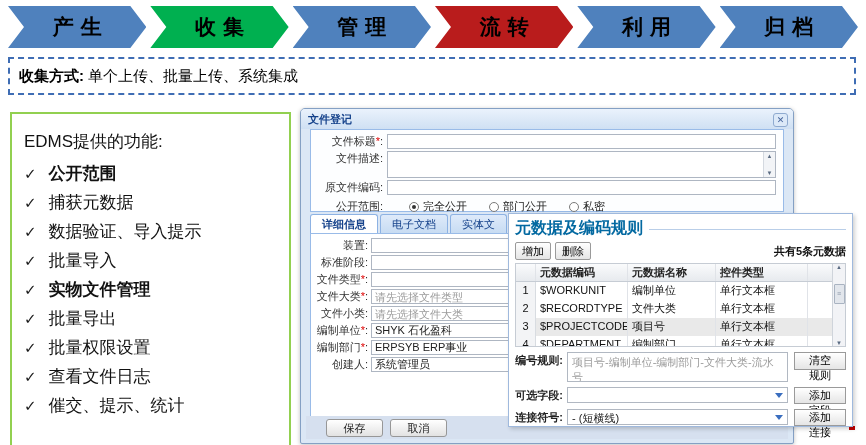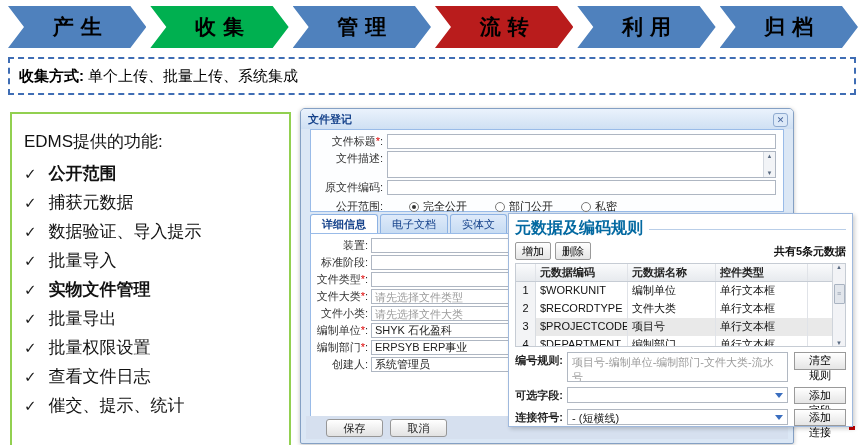"完全公开" span { column-gap: 28px -> 22px }
